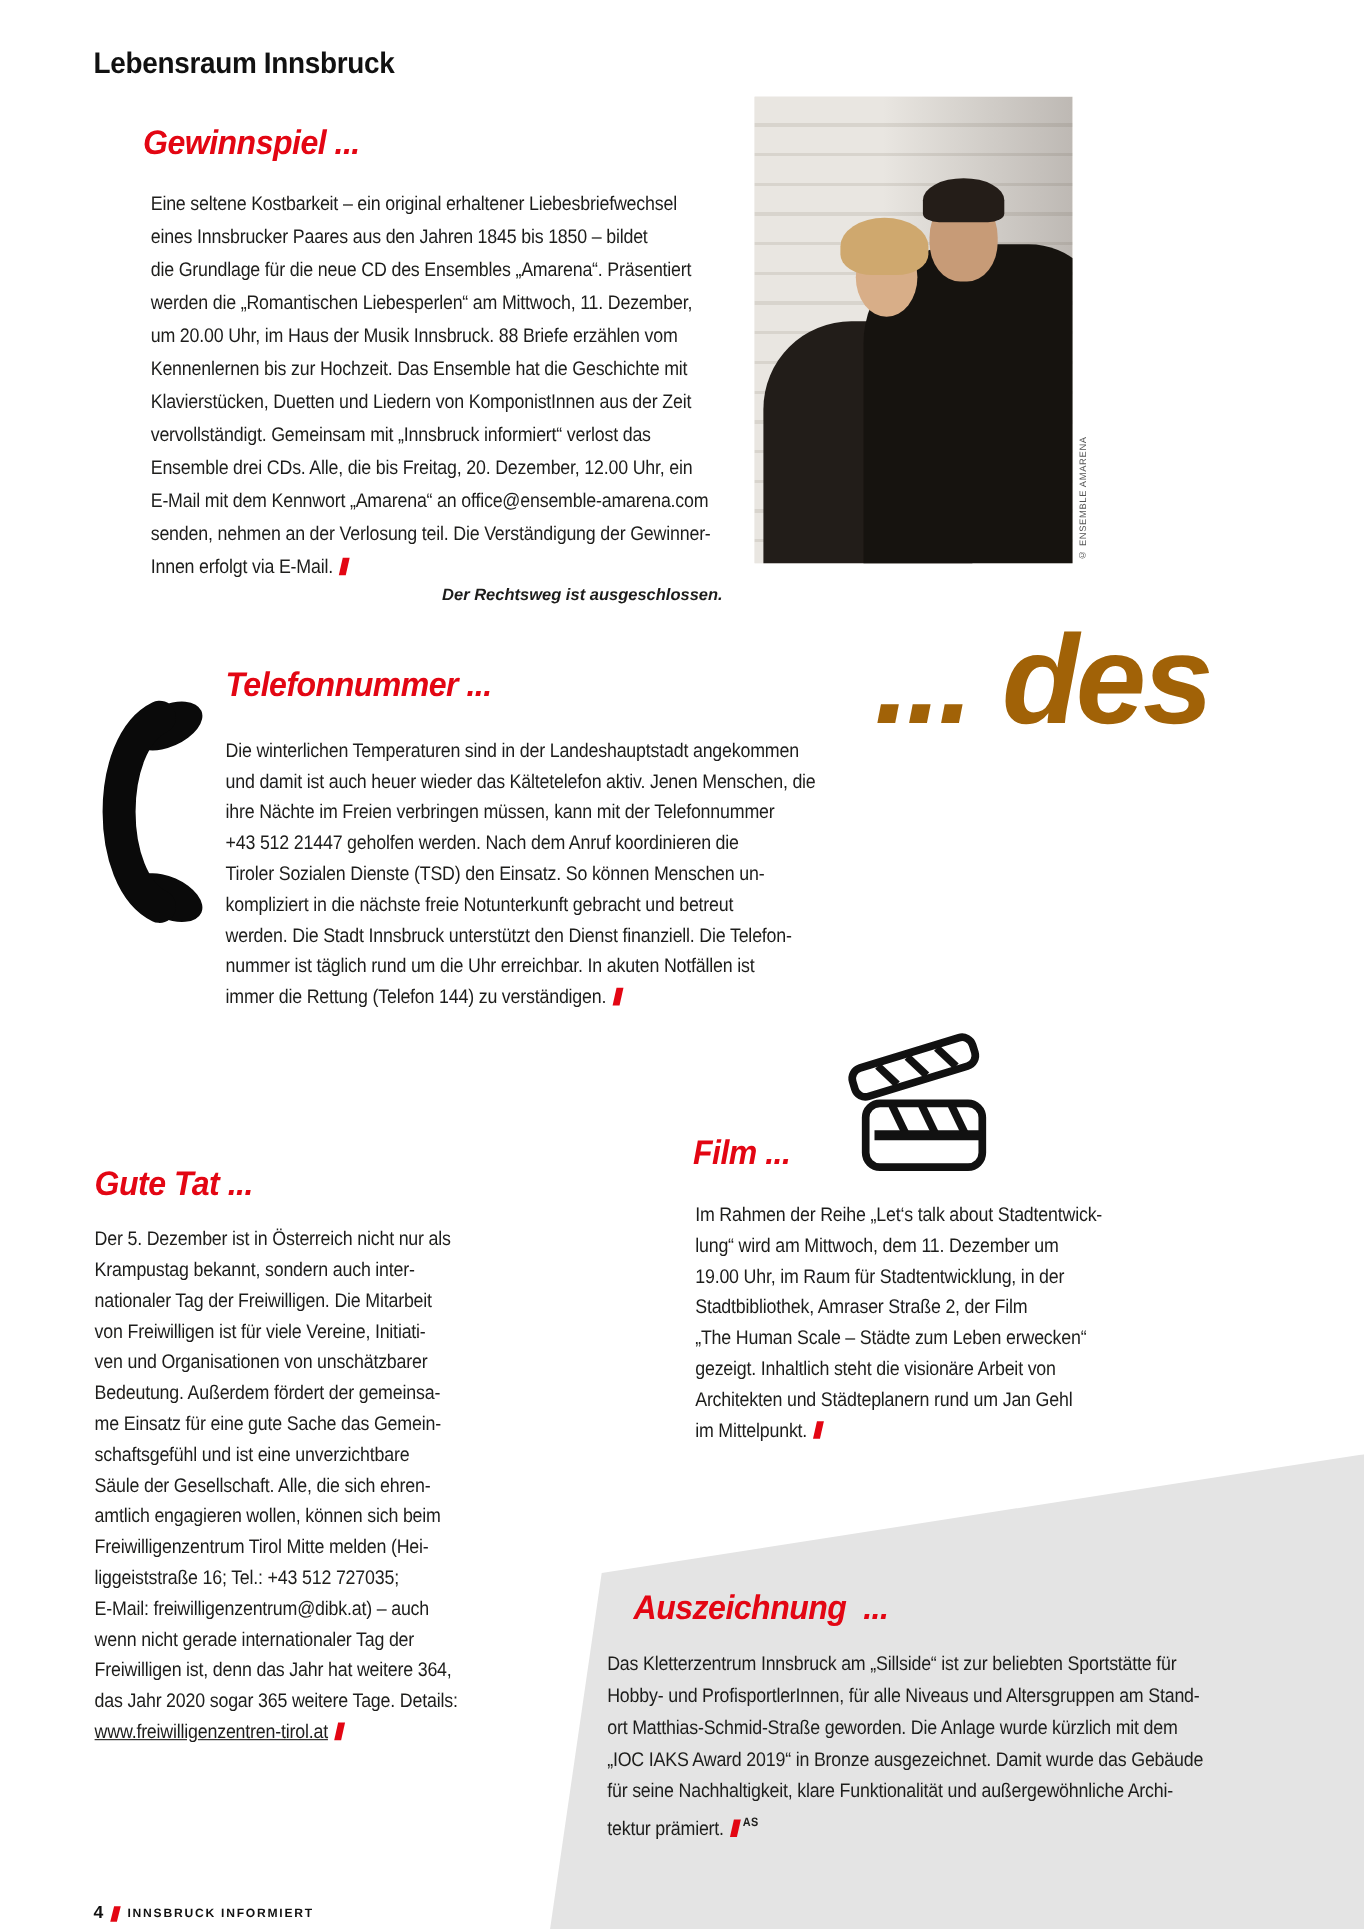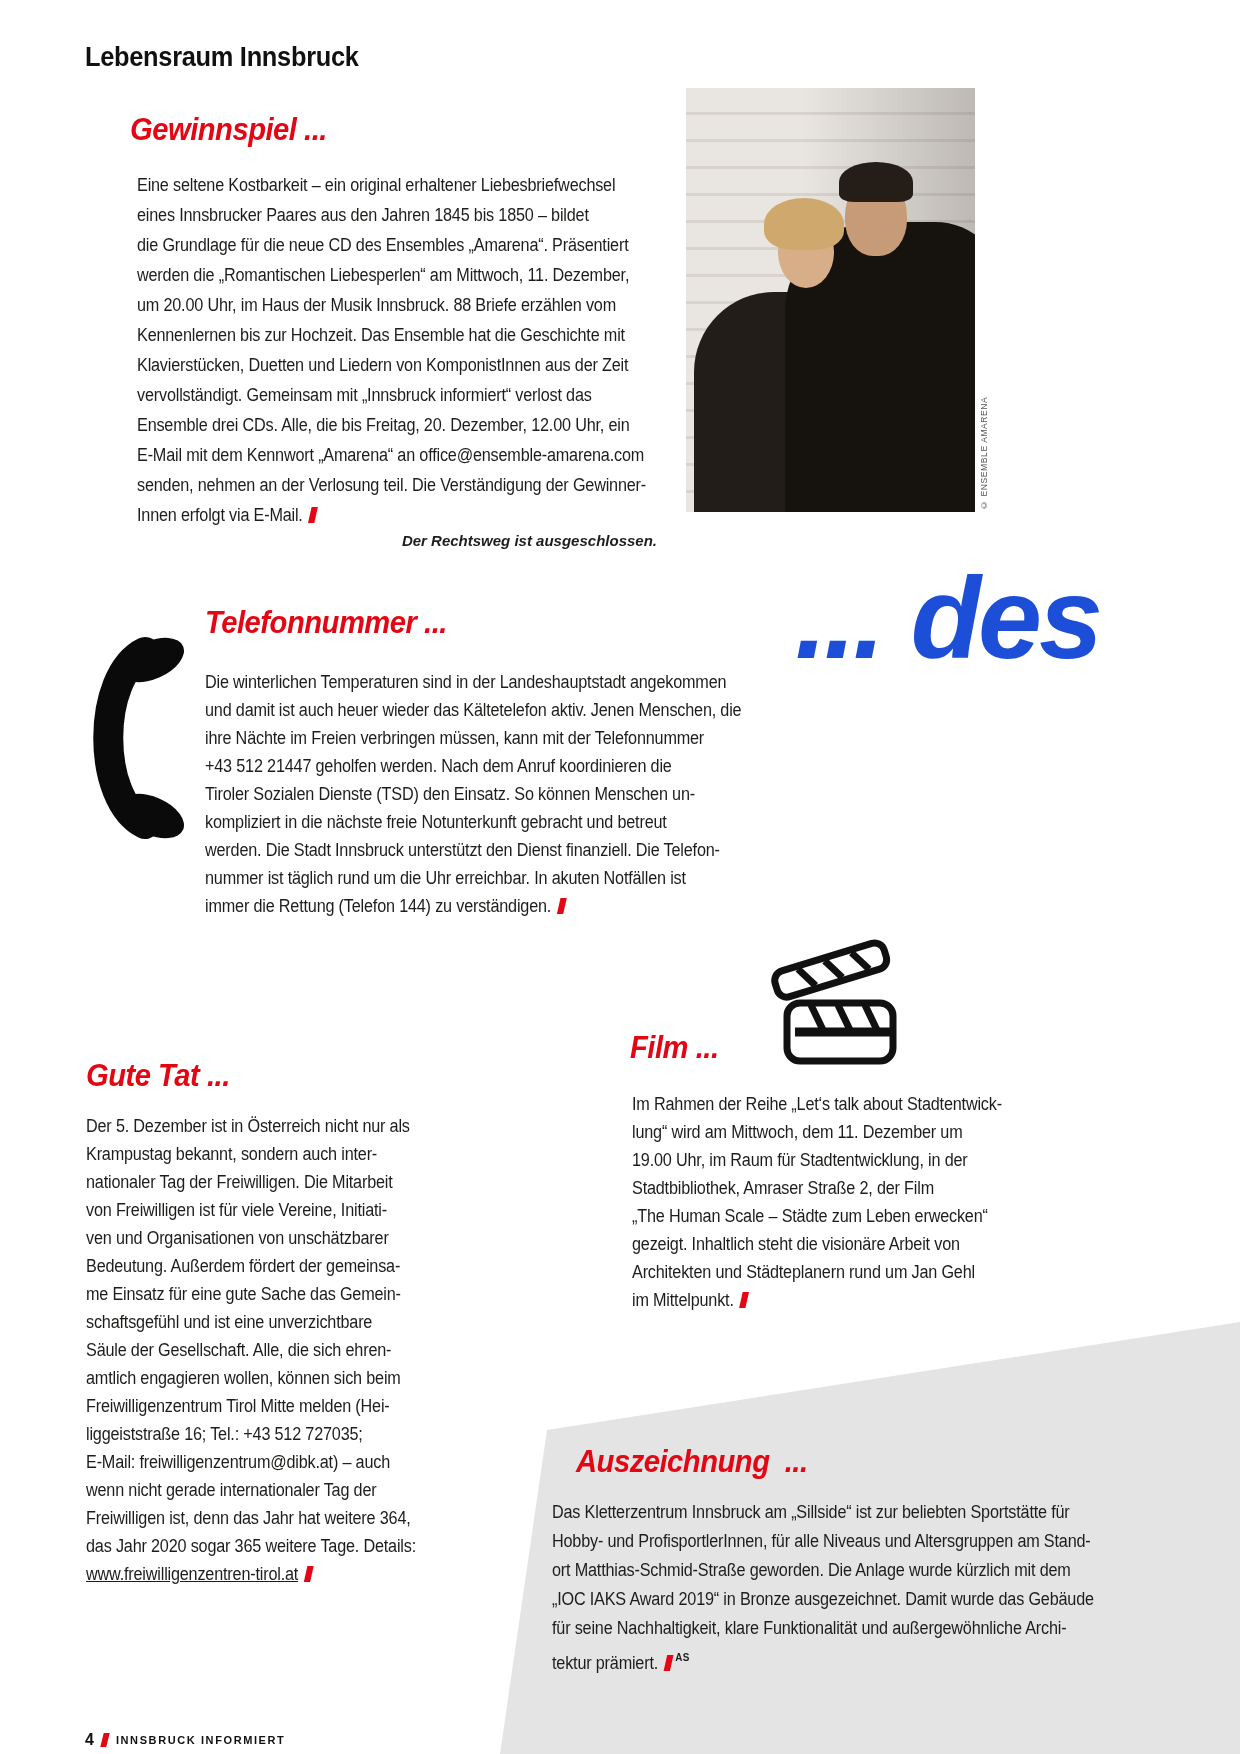"... des" .big-teaser { color: #1d4ed8 -> #a16207 }
